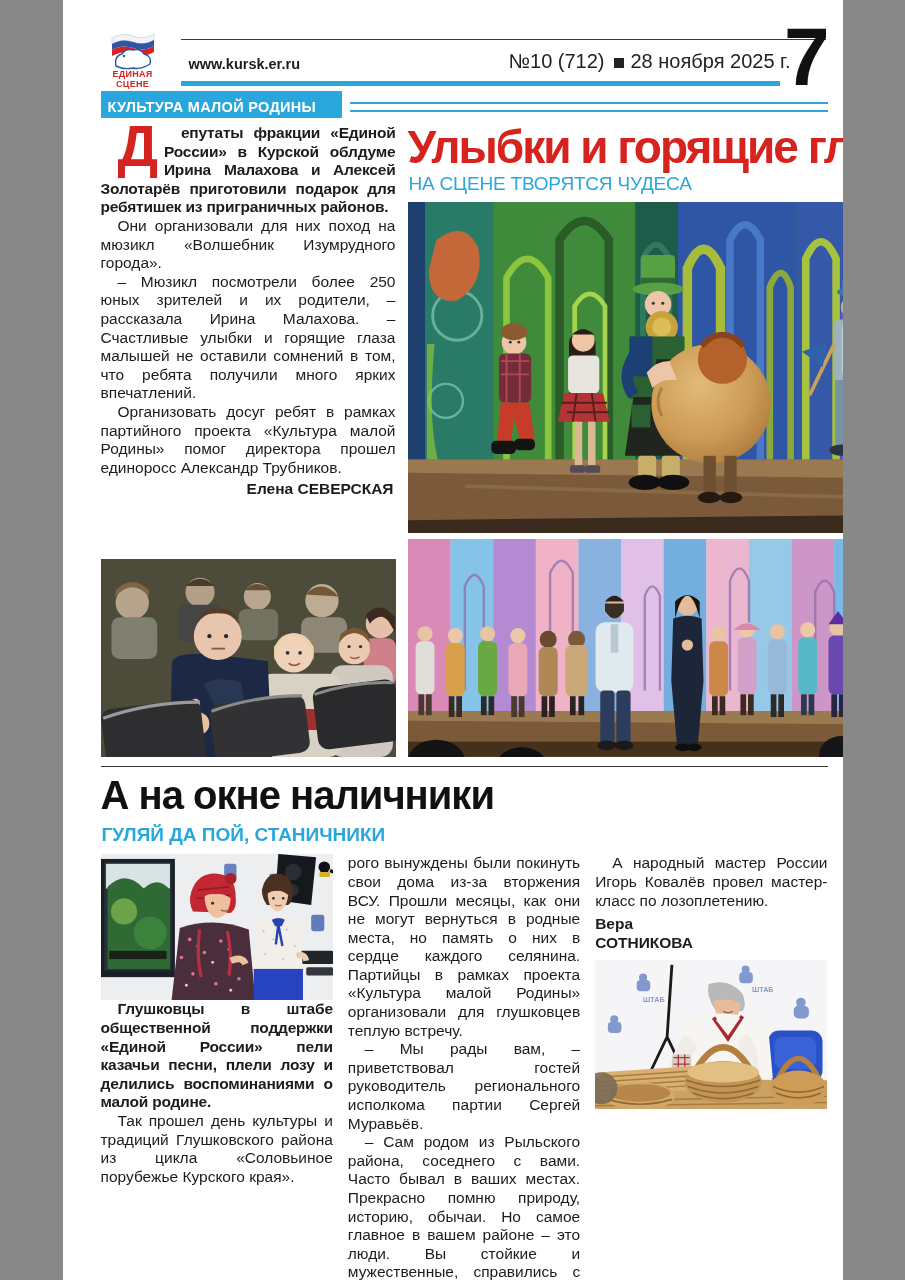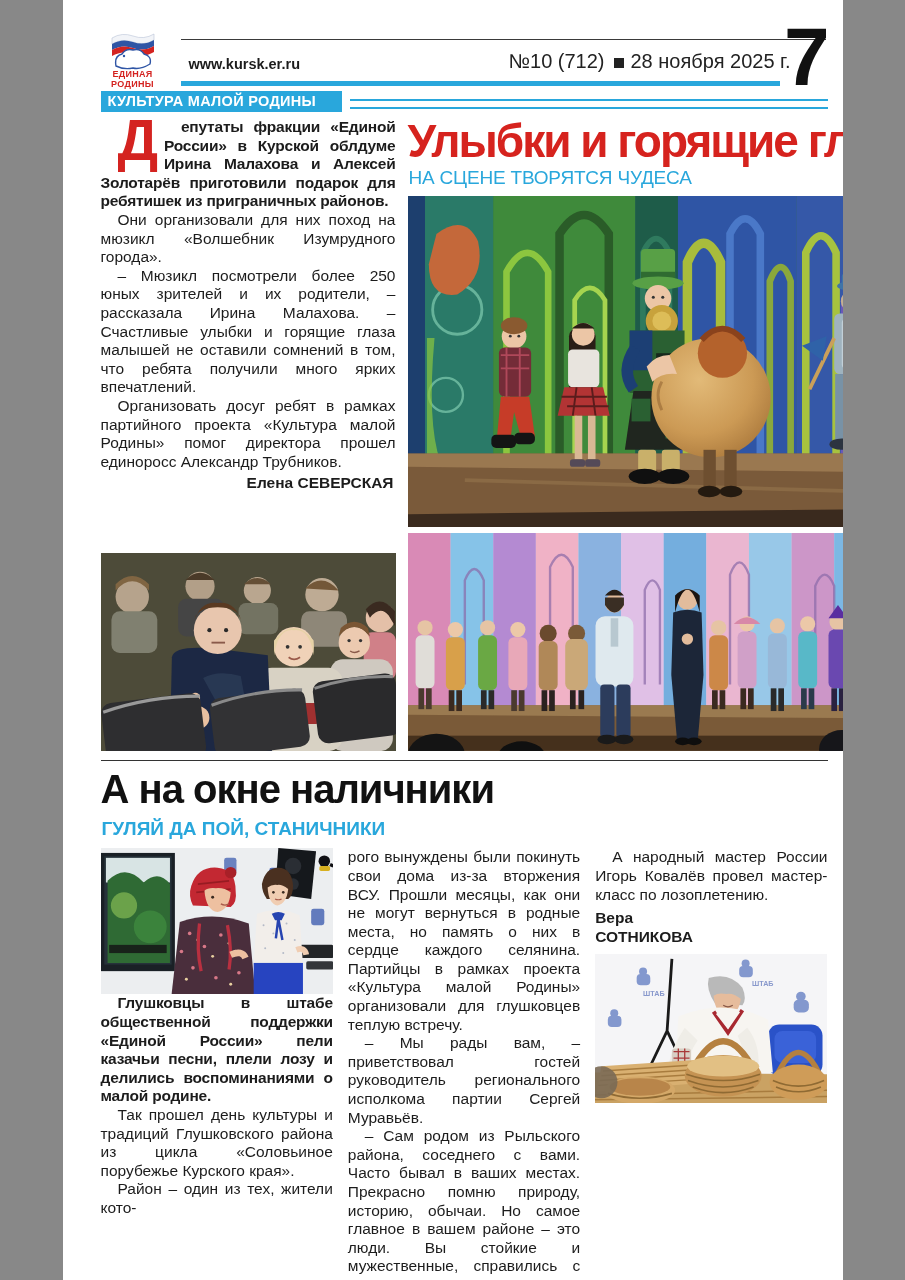"РОДИНЫ" div.logo-caption { text: РОДИНЫ -> СЦЕНЕ }
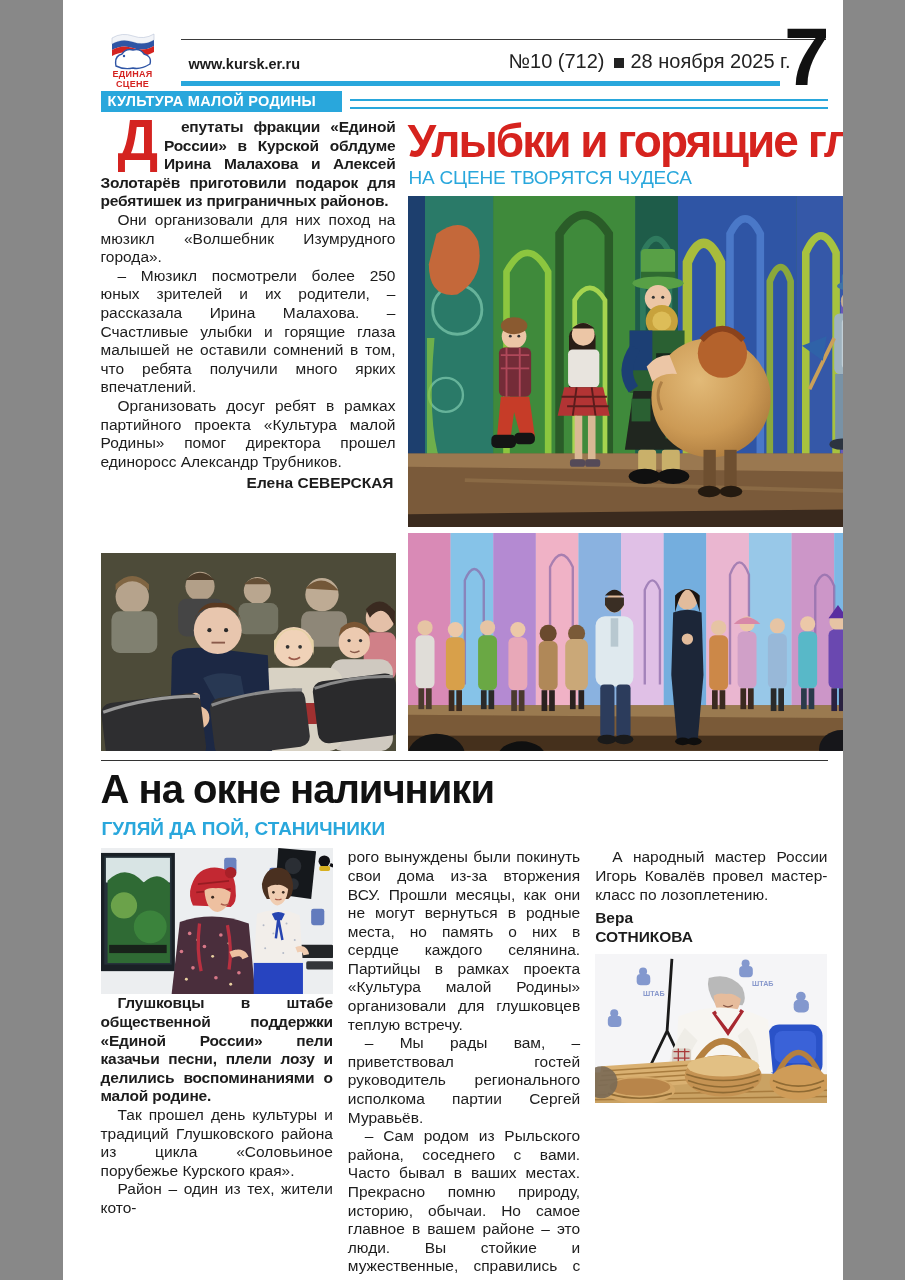"КУЛЬТУРА МАЛОЙ РОДИНЫ" .section-tag { padding: 2px 26px 3px 7px -> 8px 26px 3px 7px }
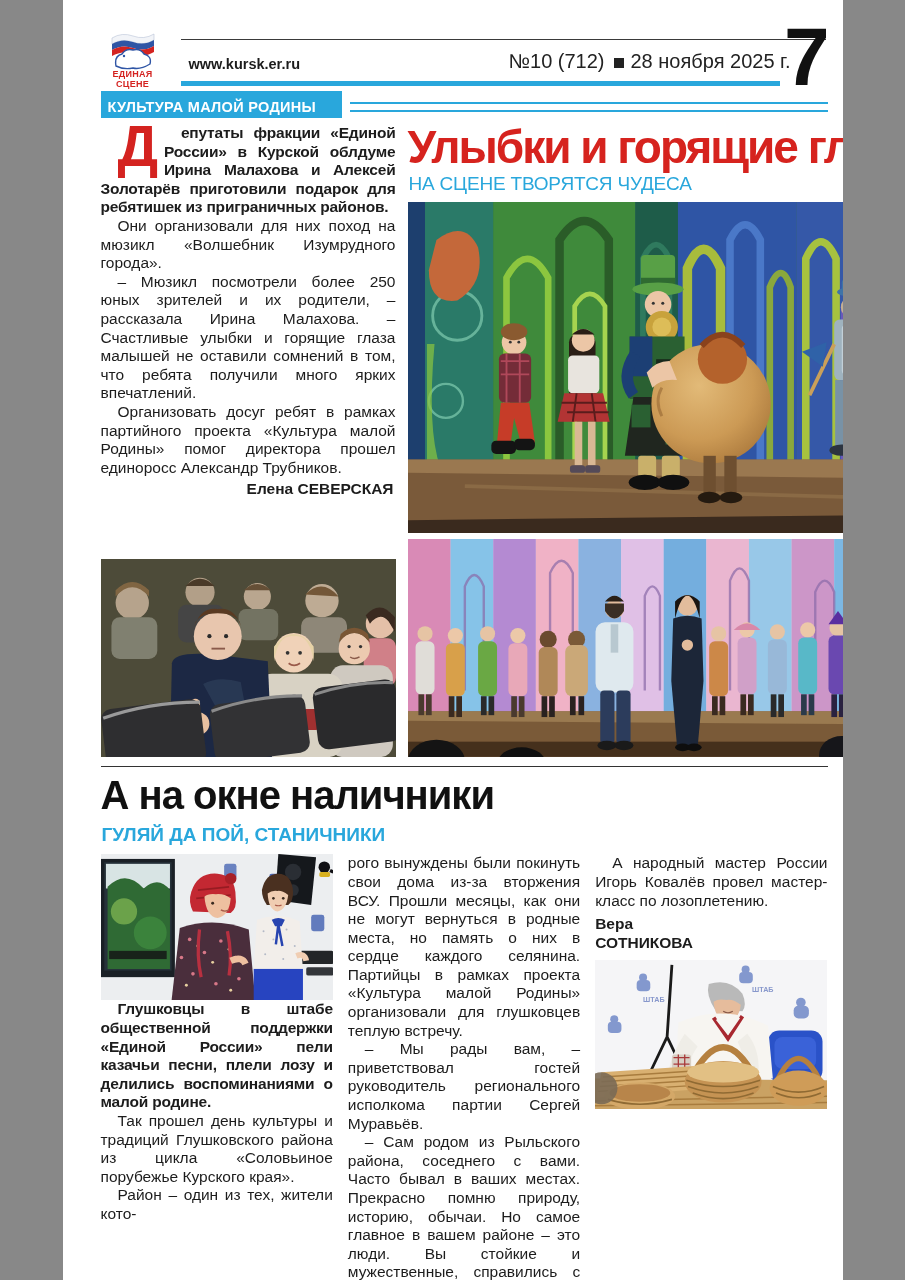"Район – один из тех," p { html: <p>Район – один из тех, жители кото-</p> -> none }
